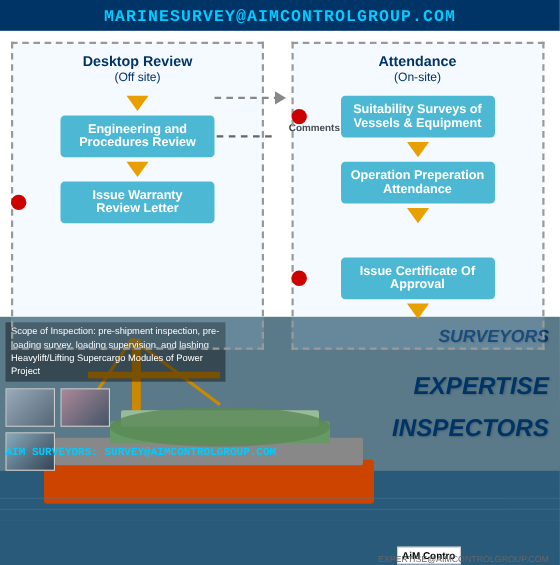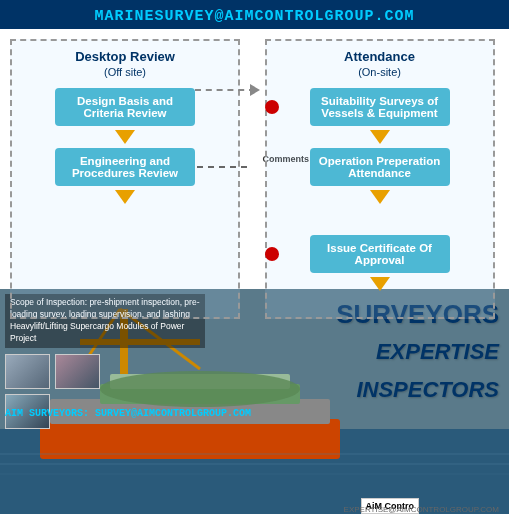"Design Basis and Criteria Review" div.flow-box { html: <div> <span>Design Basis and Criteria Review</span> </div> -> none }
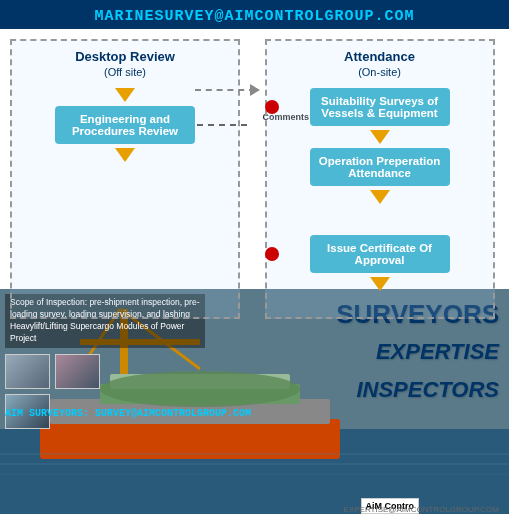"Issue Warranty Review Letter" div.warranty-box { html: none -> <div> <div></div> <div> <span>Issue Warranty Review Letter</span> </div> </div> }
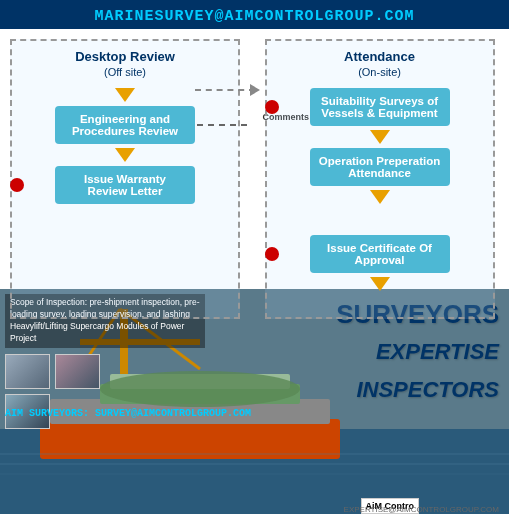"SURVEYORS" #surveyors-label { font-size: 26px -> 16px; font-style: none -> italic }
